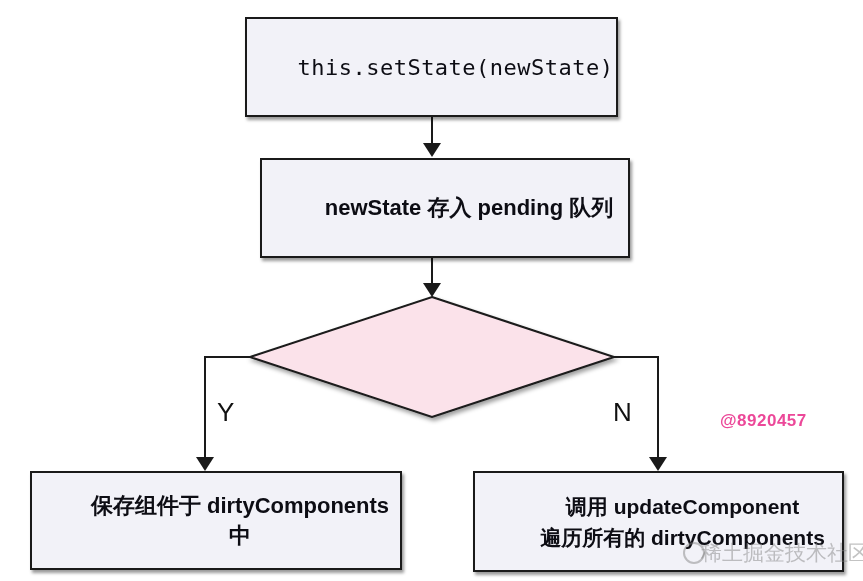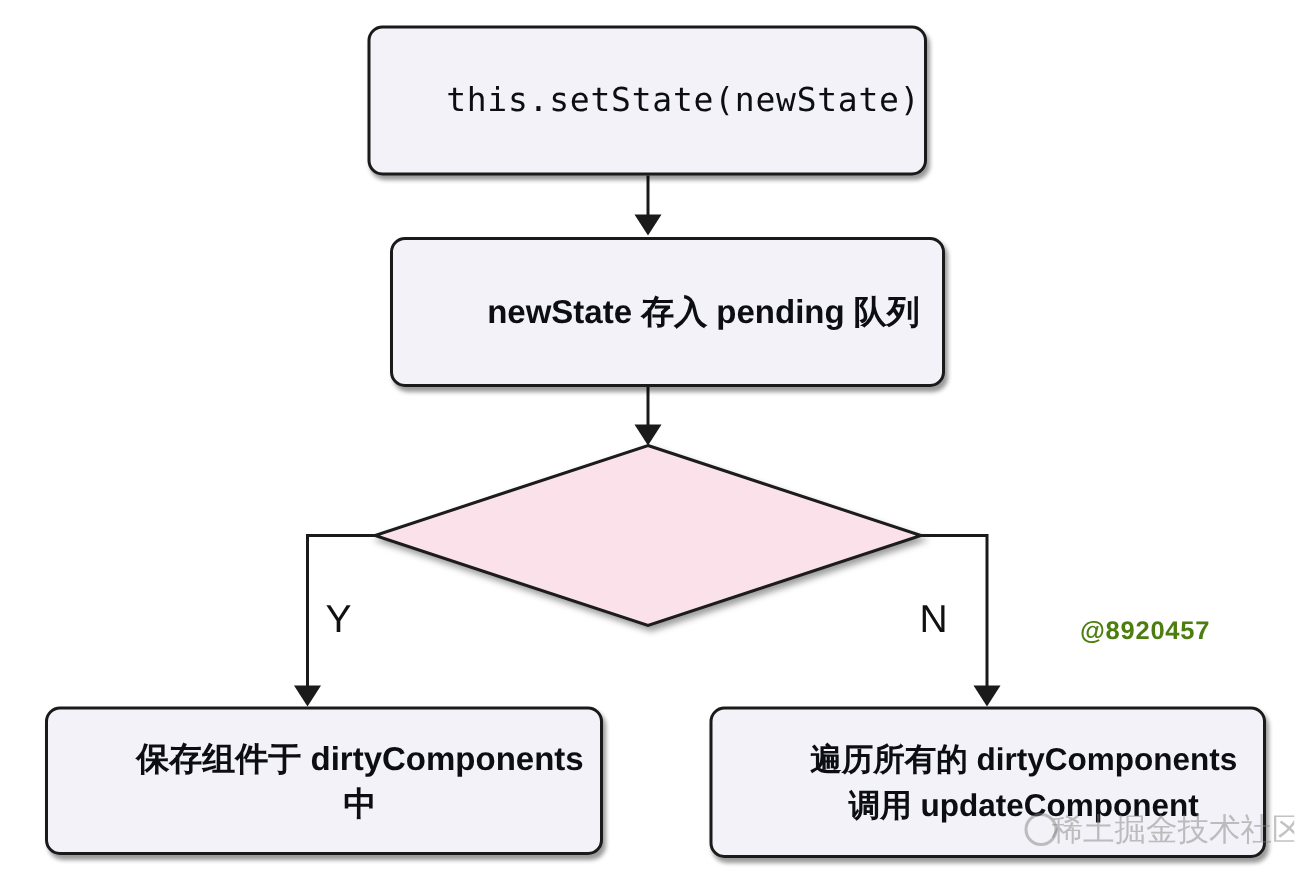"this.setState(newState)" .node { border-radius: 10px -> 0 }
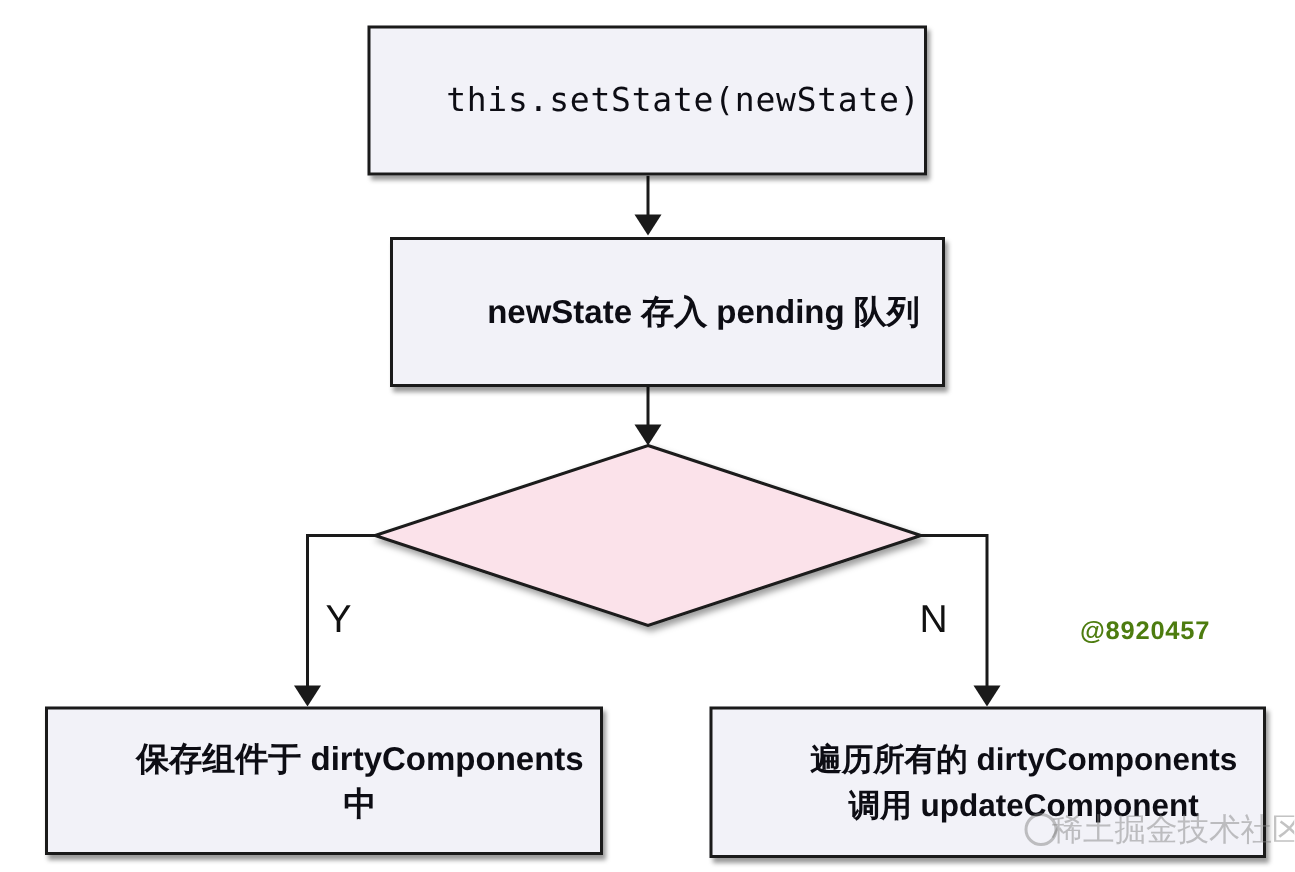"@8920457" #watermark-id { color: #4d7c0f -> #ec4899 }
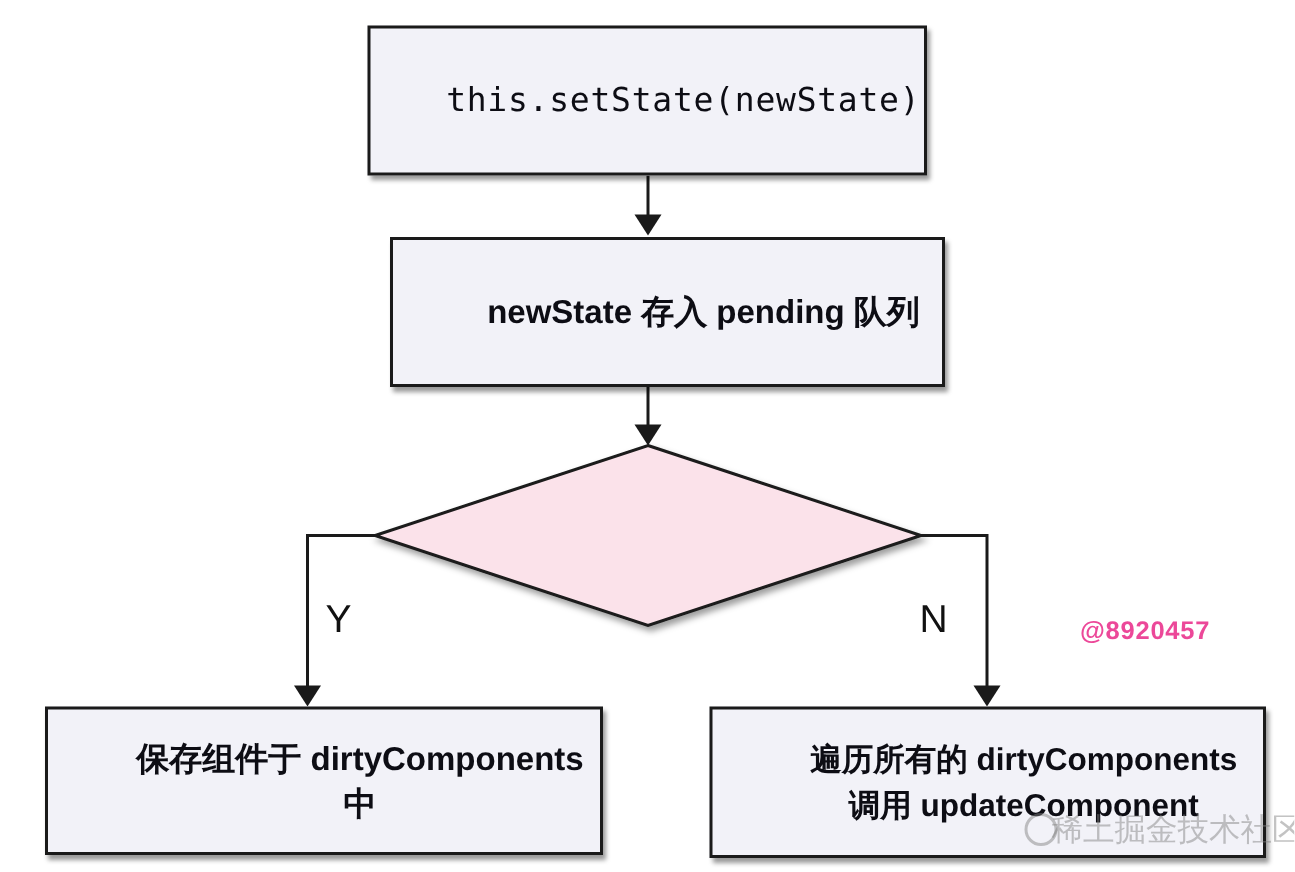"遍历所有的 dirtyComponents" span { order: before "调用 updateComponent" -> after "调用 updateComponent" }
